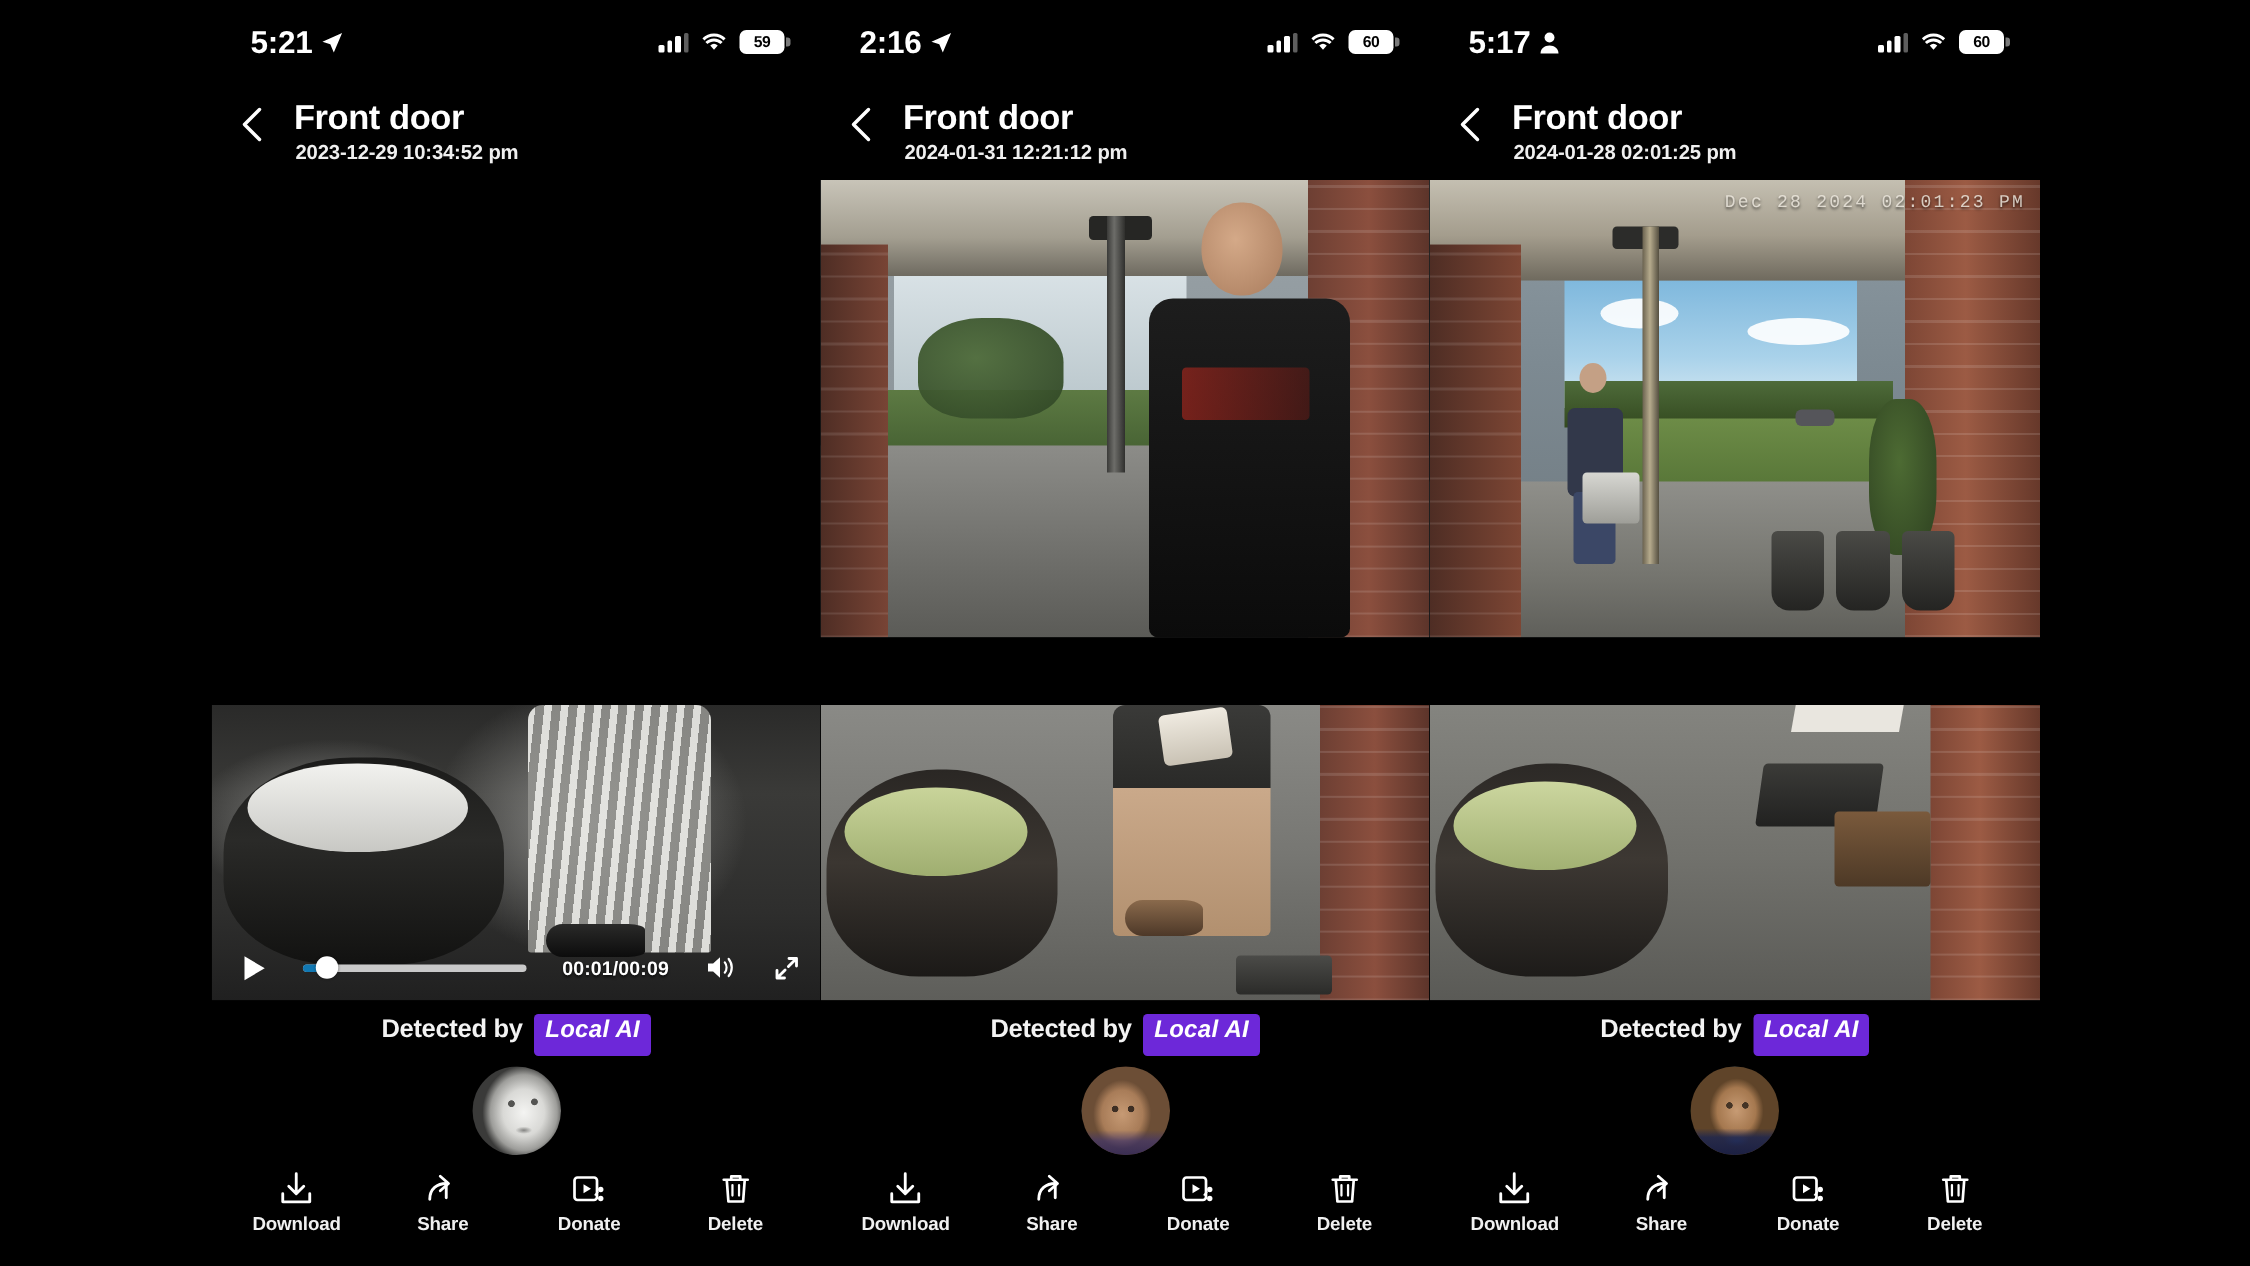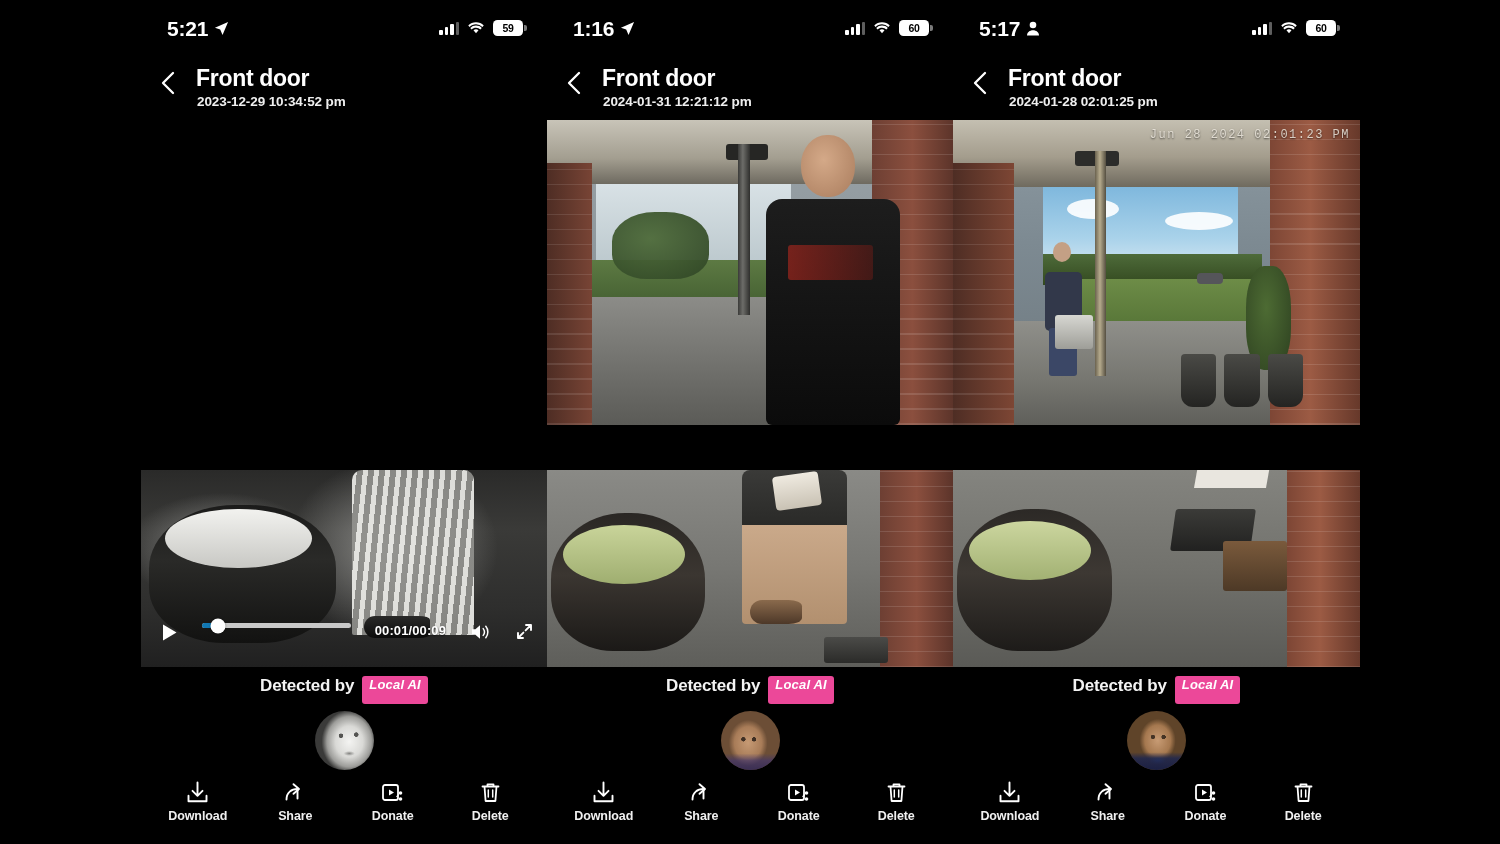"1:16" span.sb-time { text: 1:16 -> 2:16 }
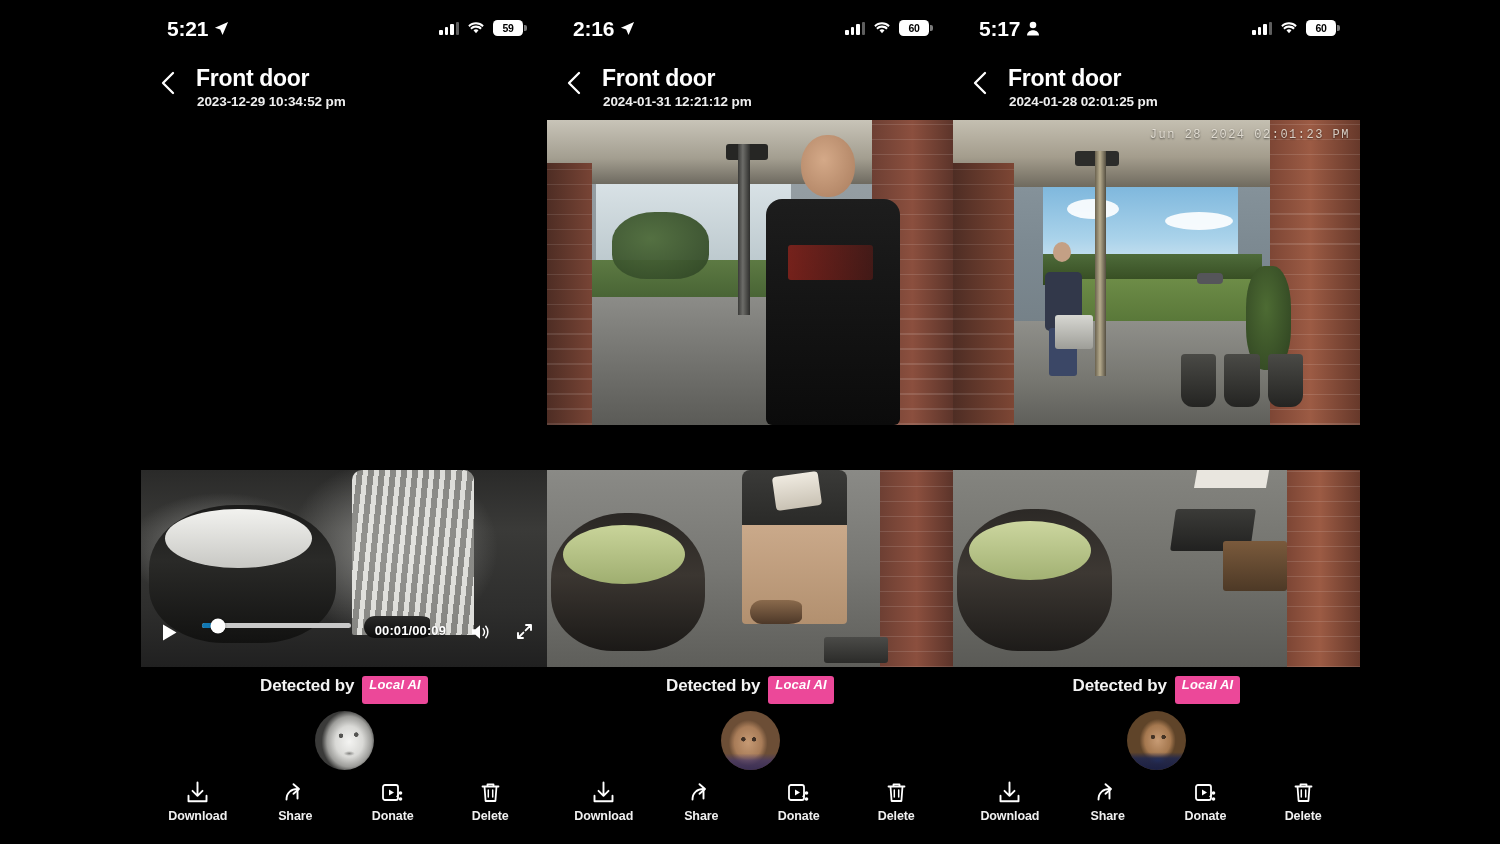"Jun 28 2024 02:01:23 PM" div.vid-stamp { text: Jun -> Dec }
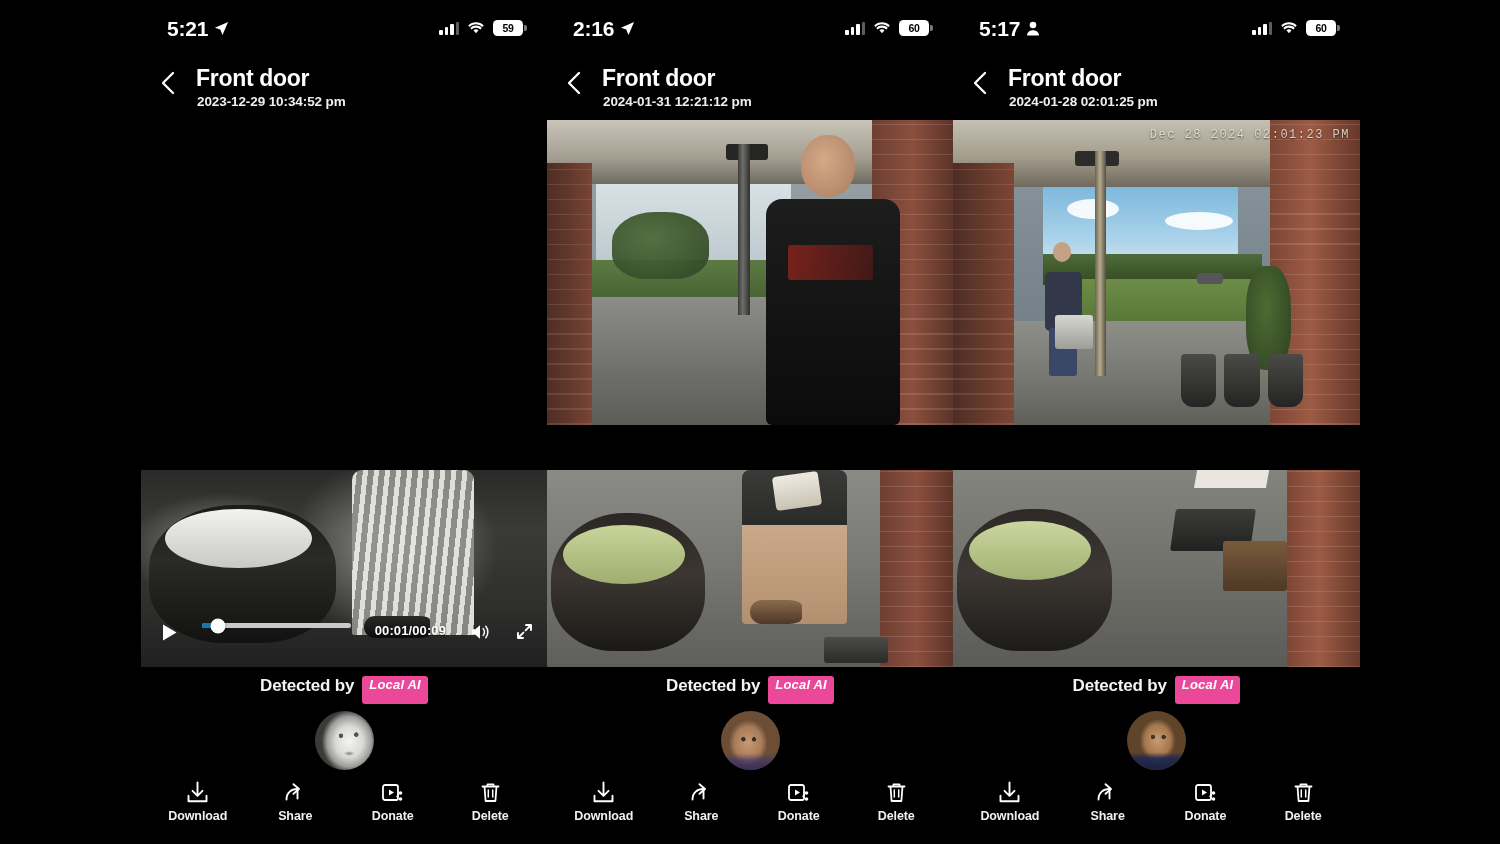"00:01/00:09" .playerbar { align-items: none -> center }
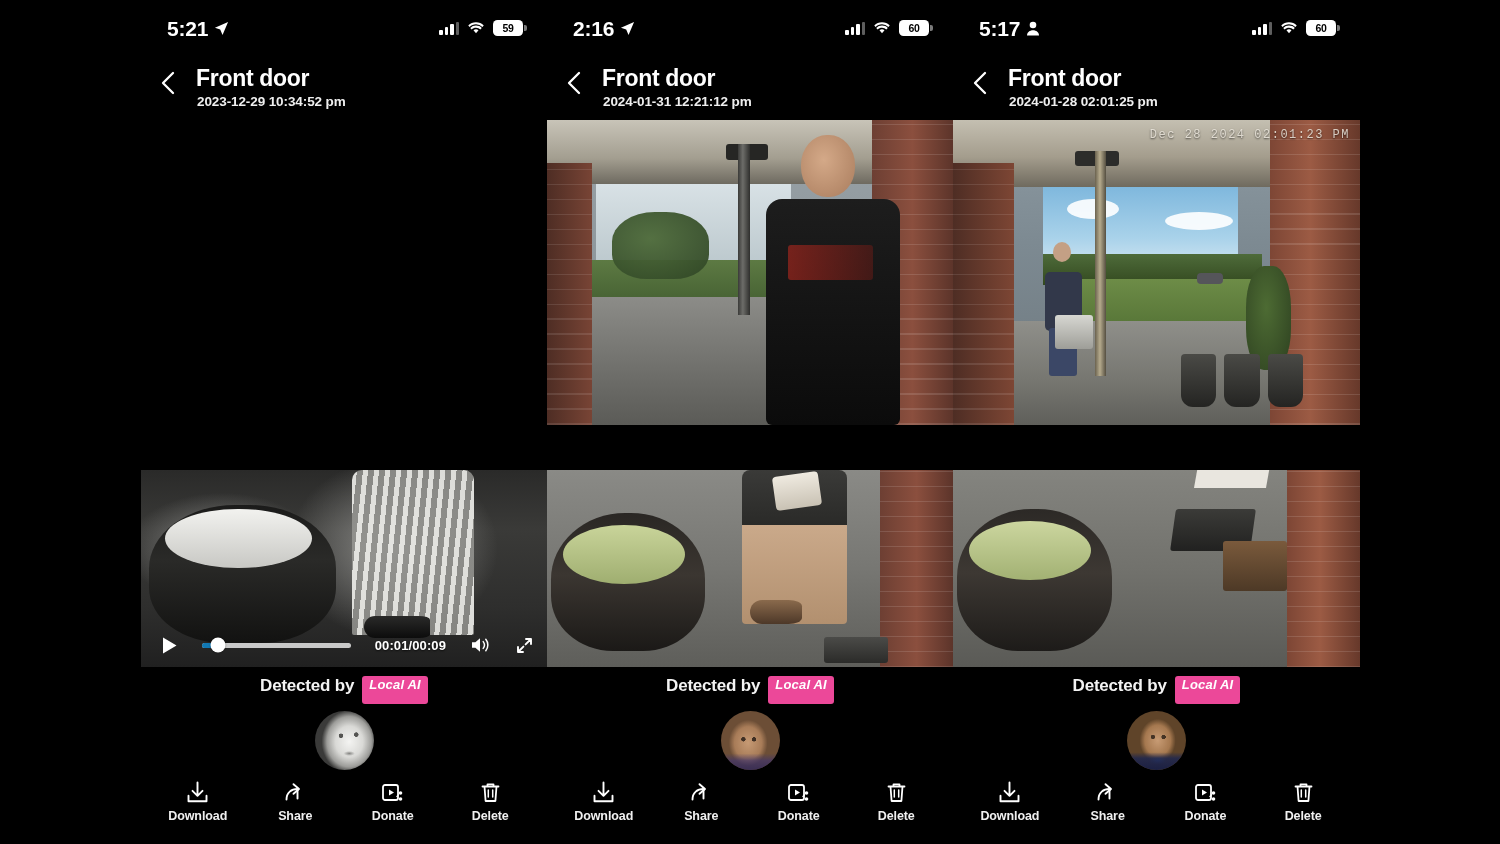"Local AI" .ai-badge { background: #ec4899 -> #6d28d9; font-size: 13px -> 16px }
